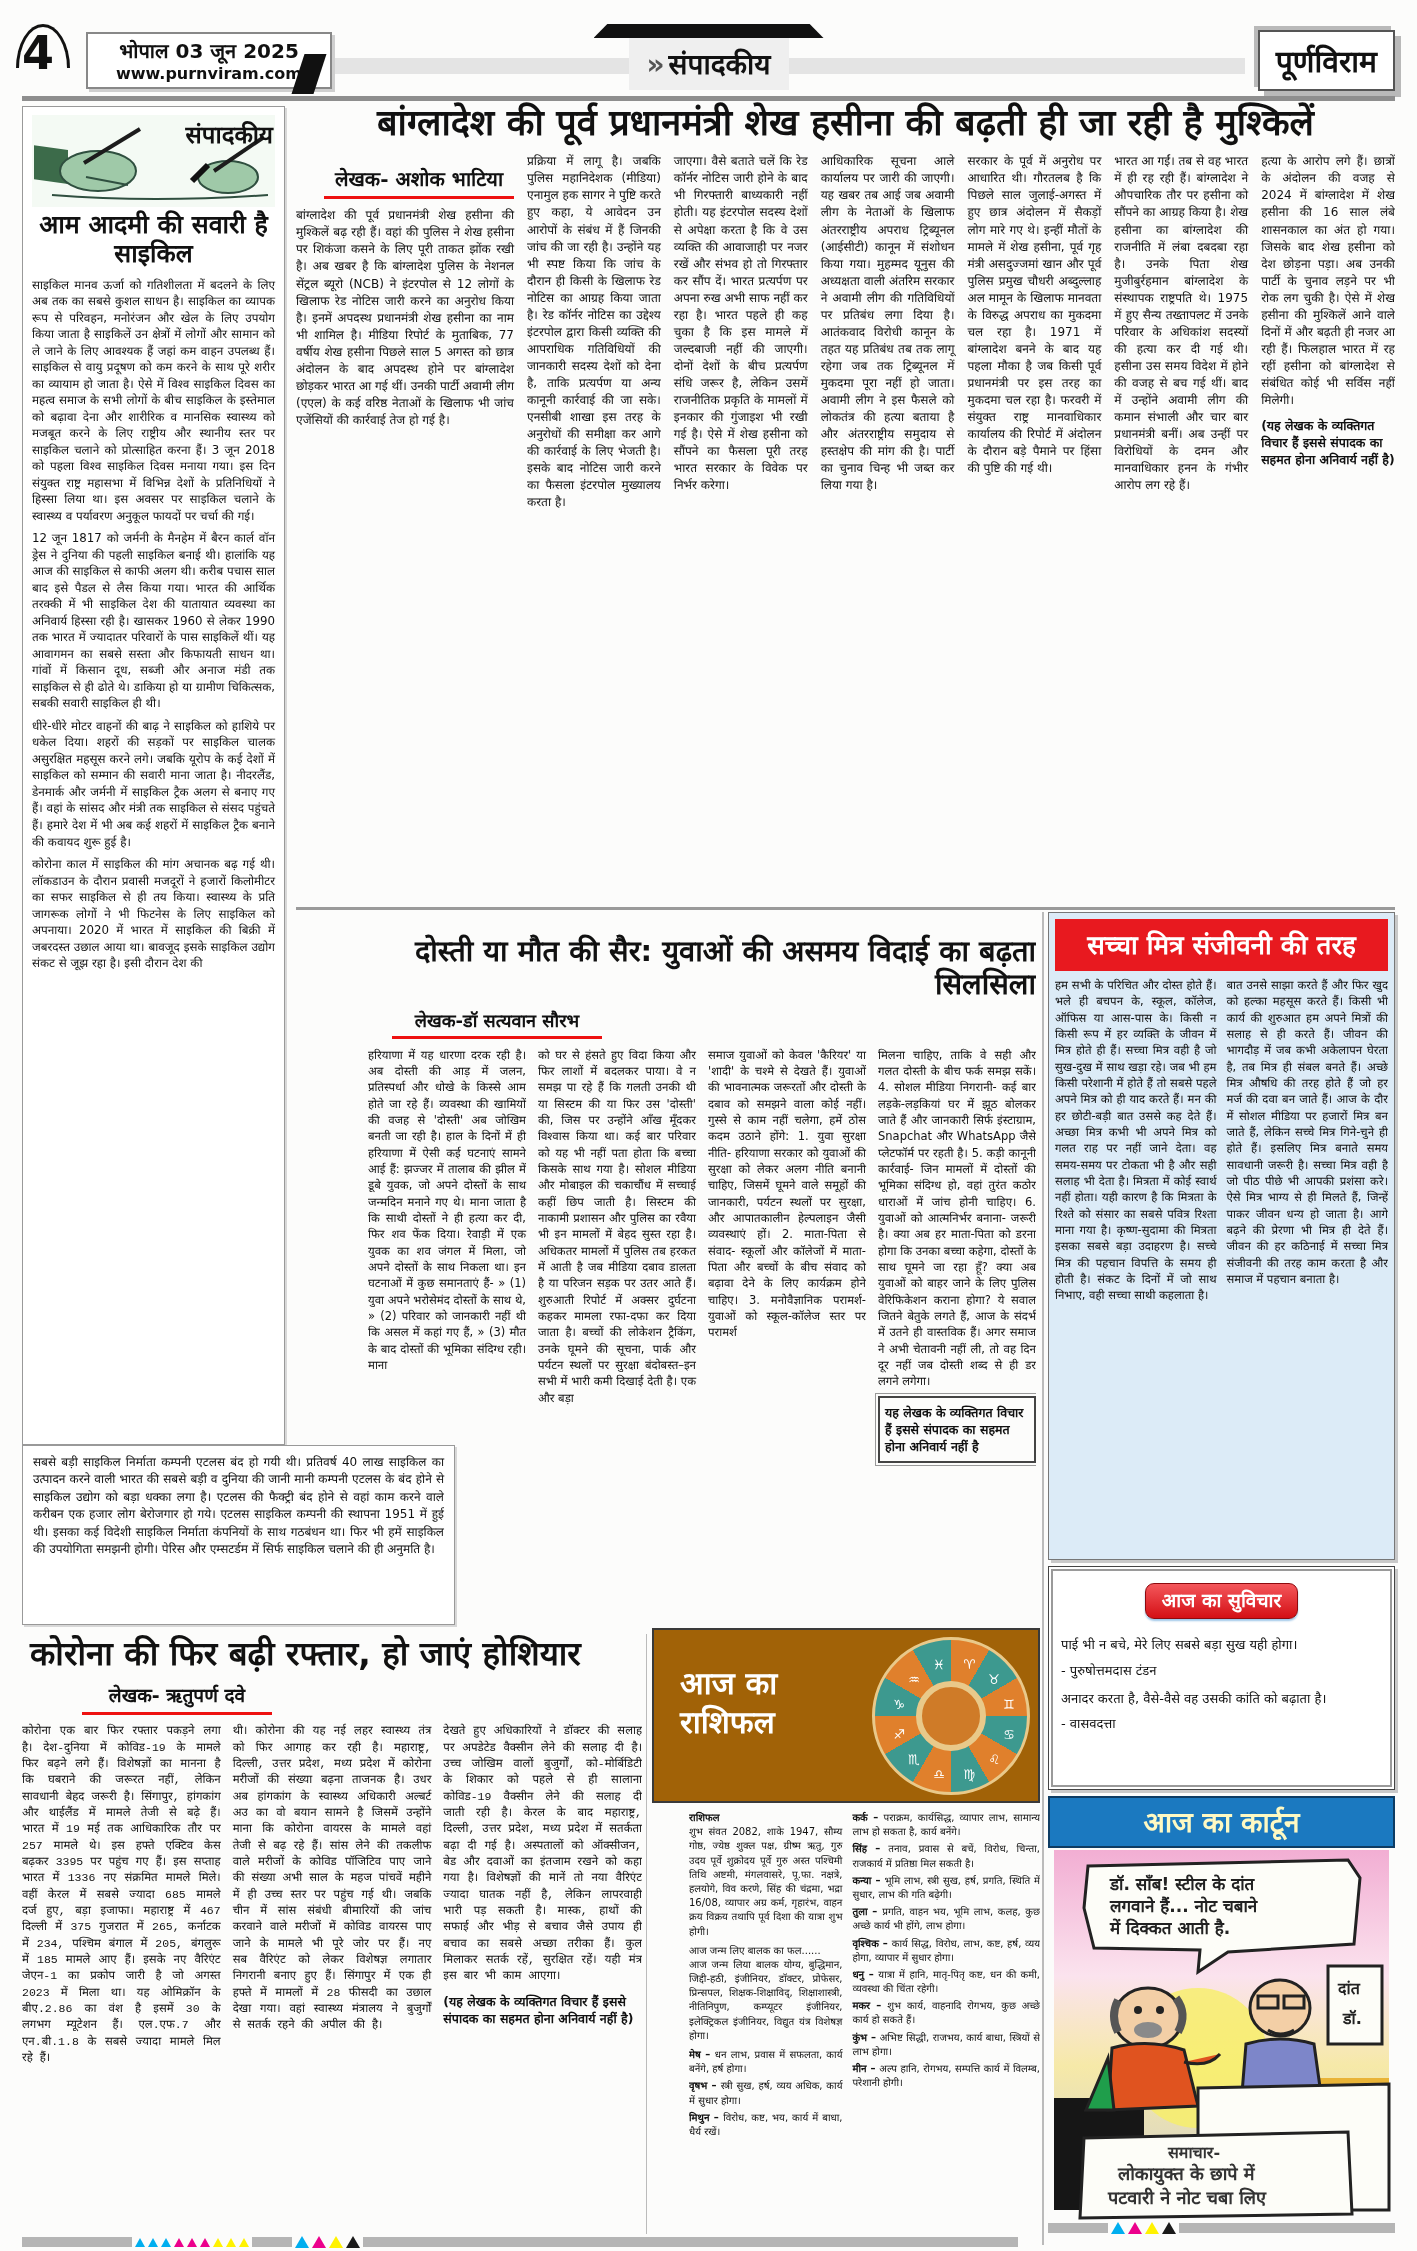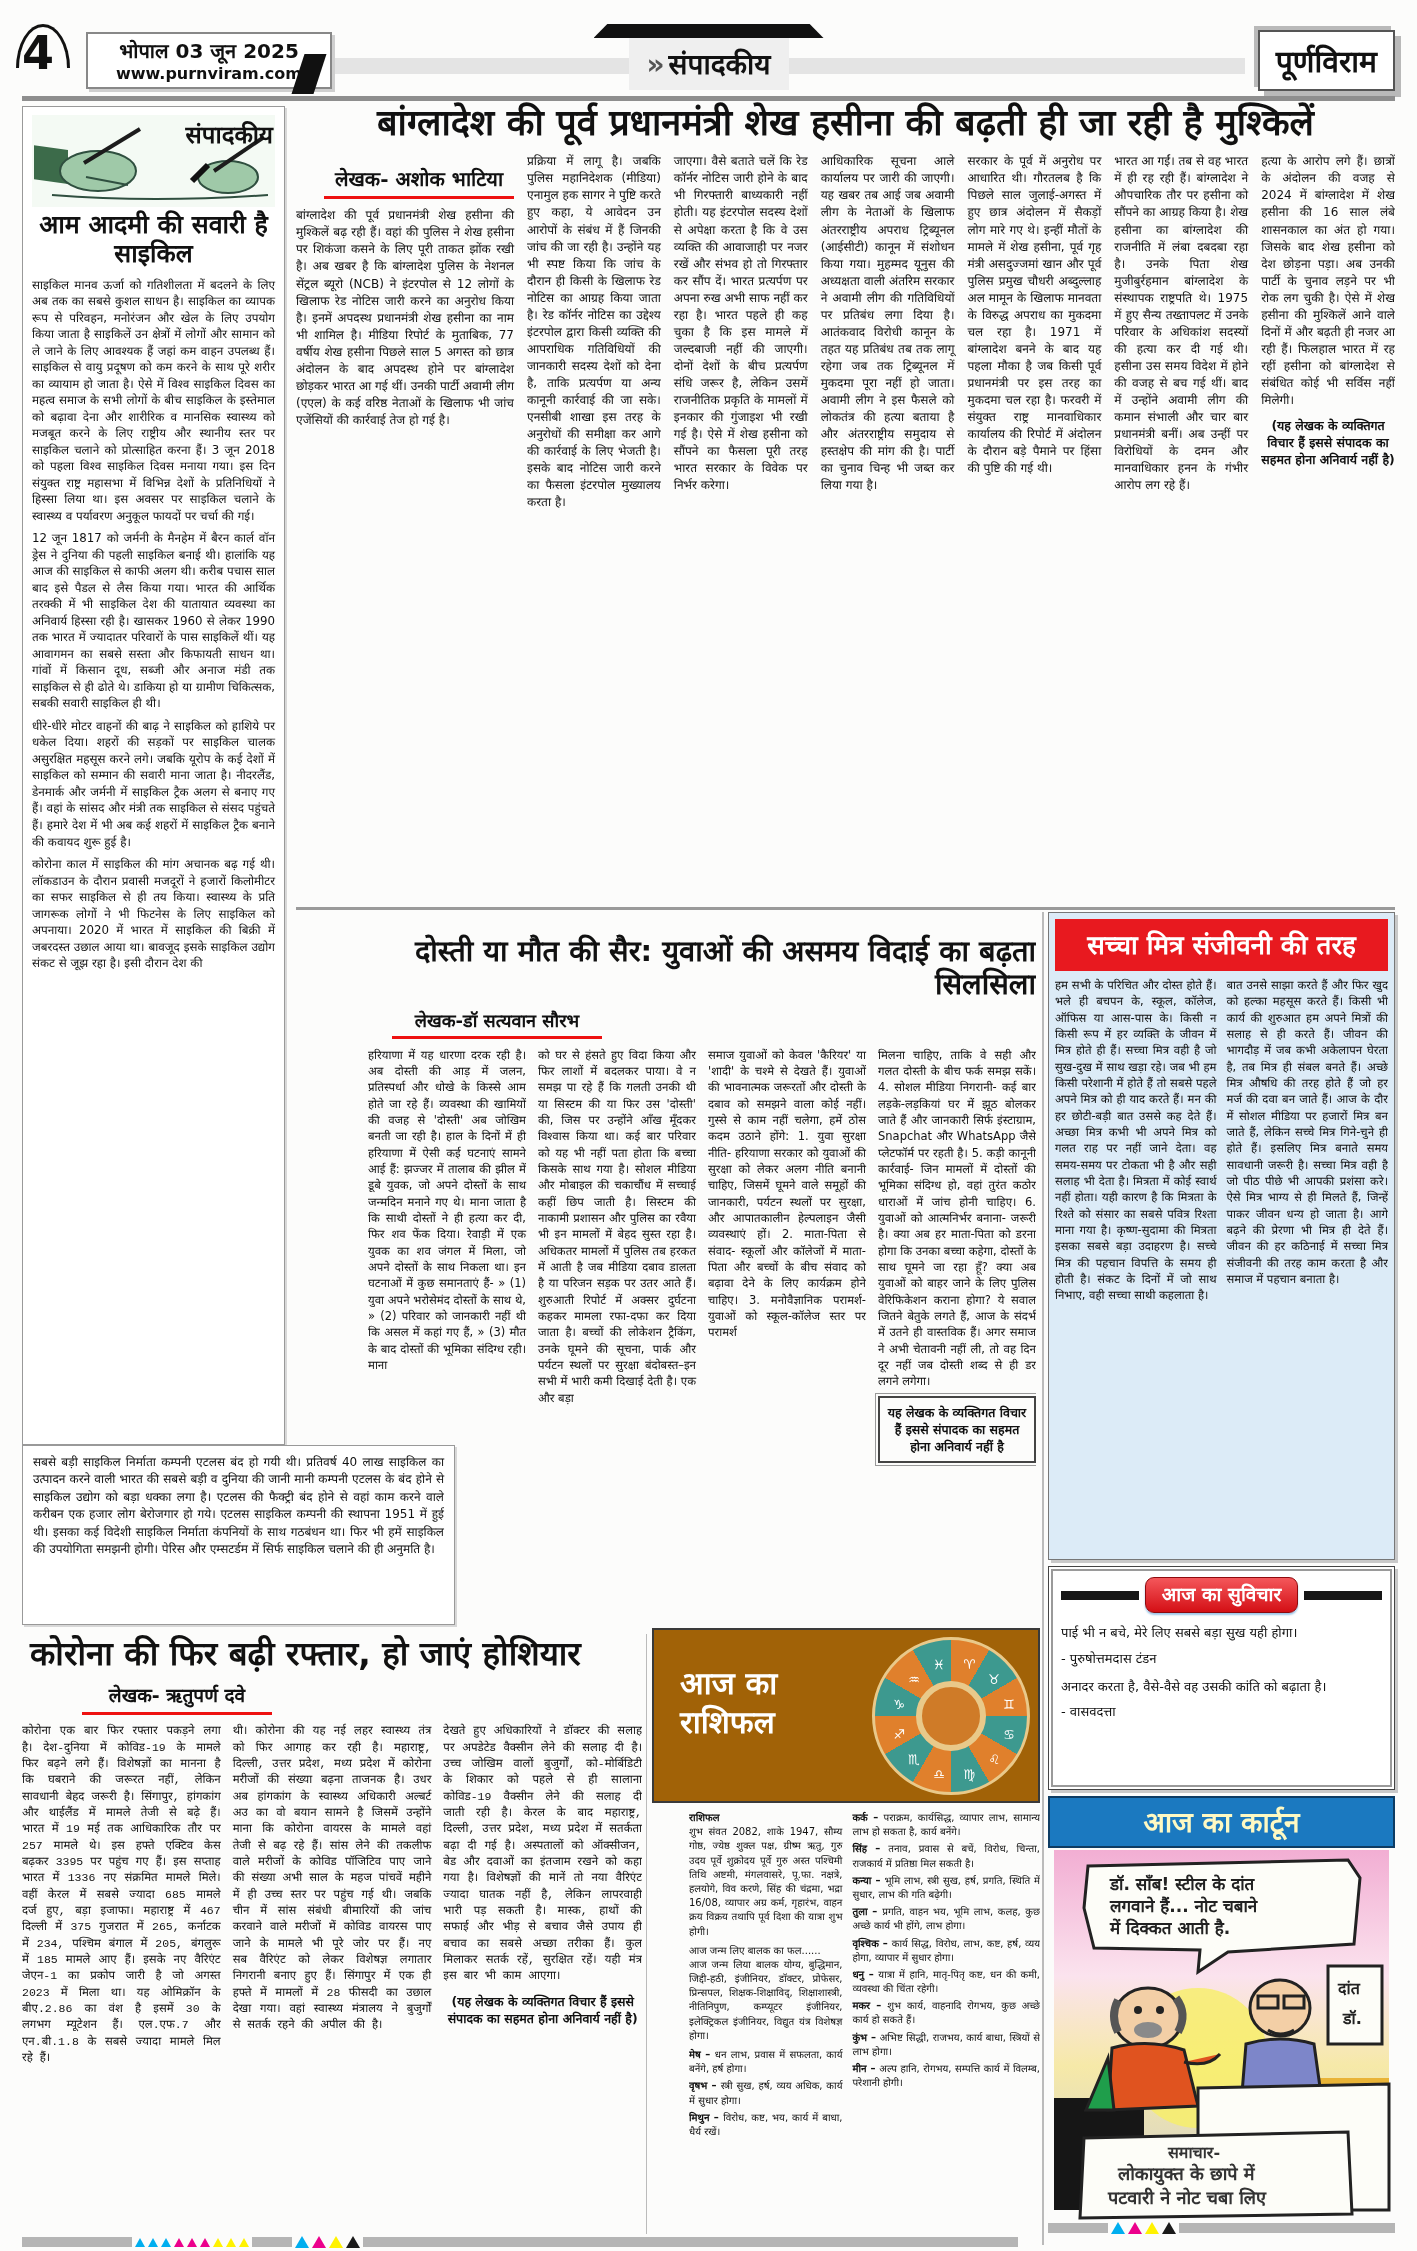"(यह लेखक के व्यक्तिगत विचार" .disclaimer { text-align: center -> left }
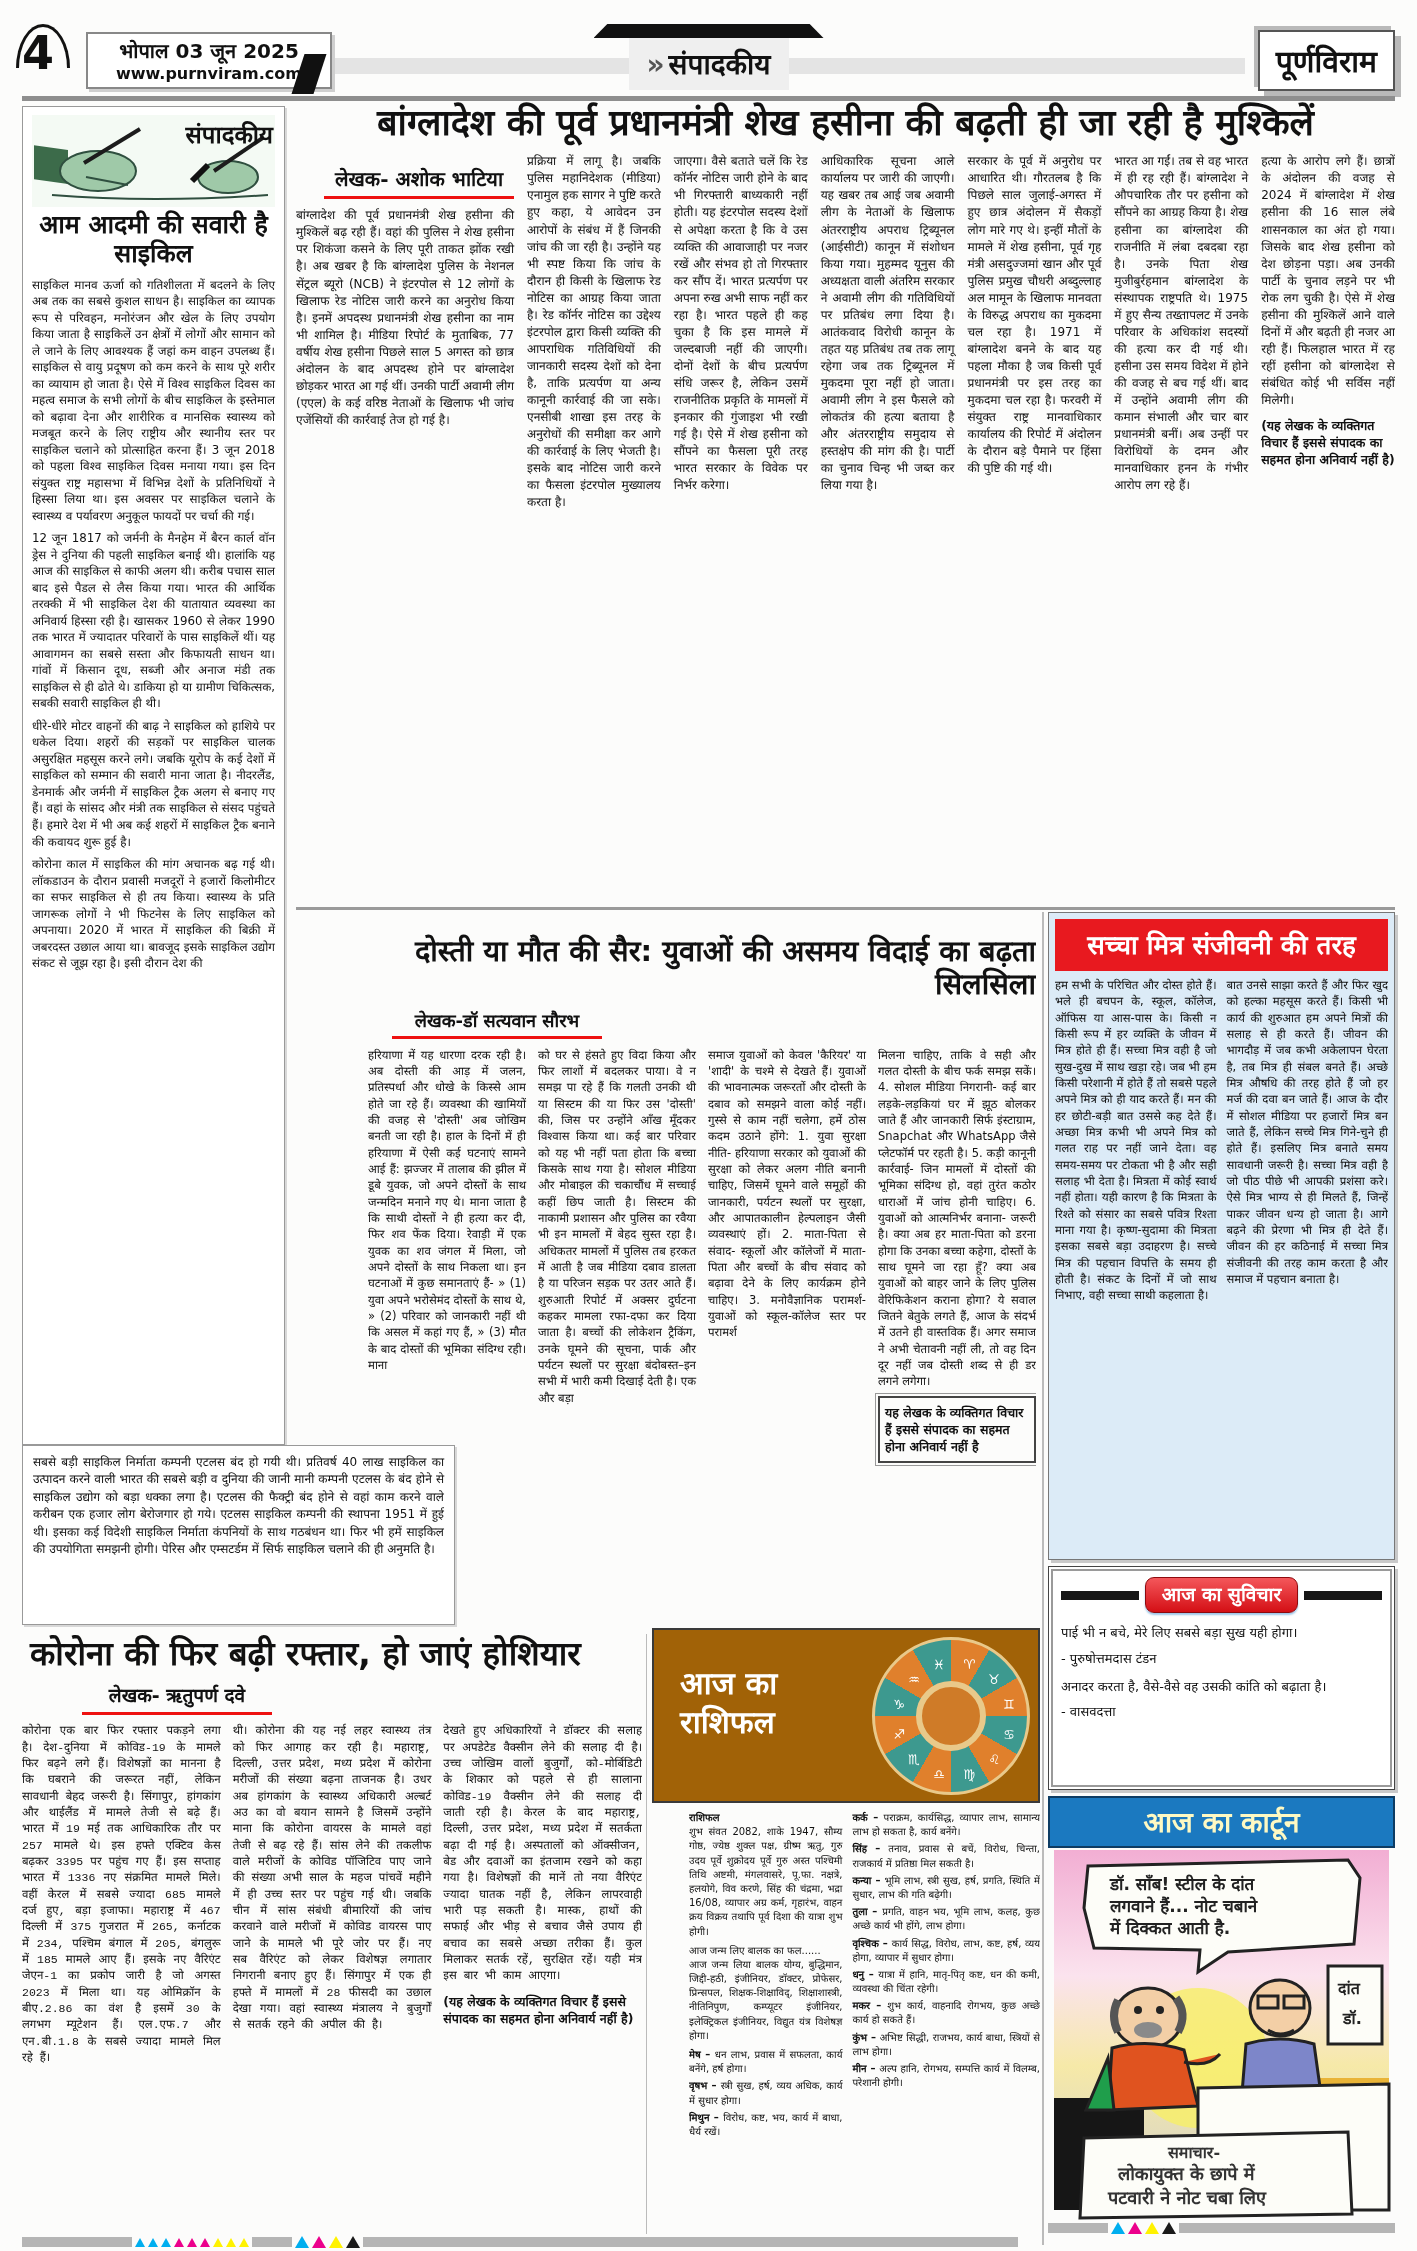"आज का सुविचार" .suv-head { flex-direction: none -> column }
